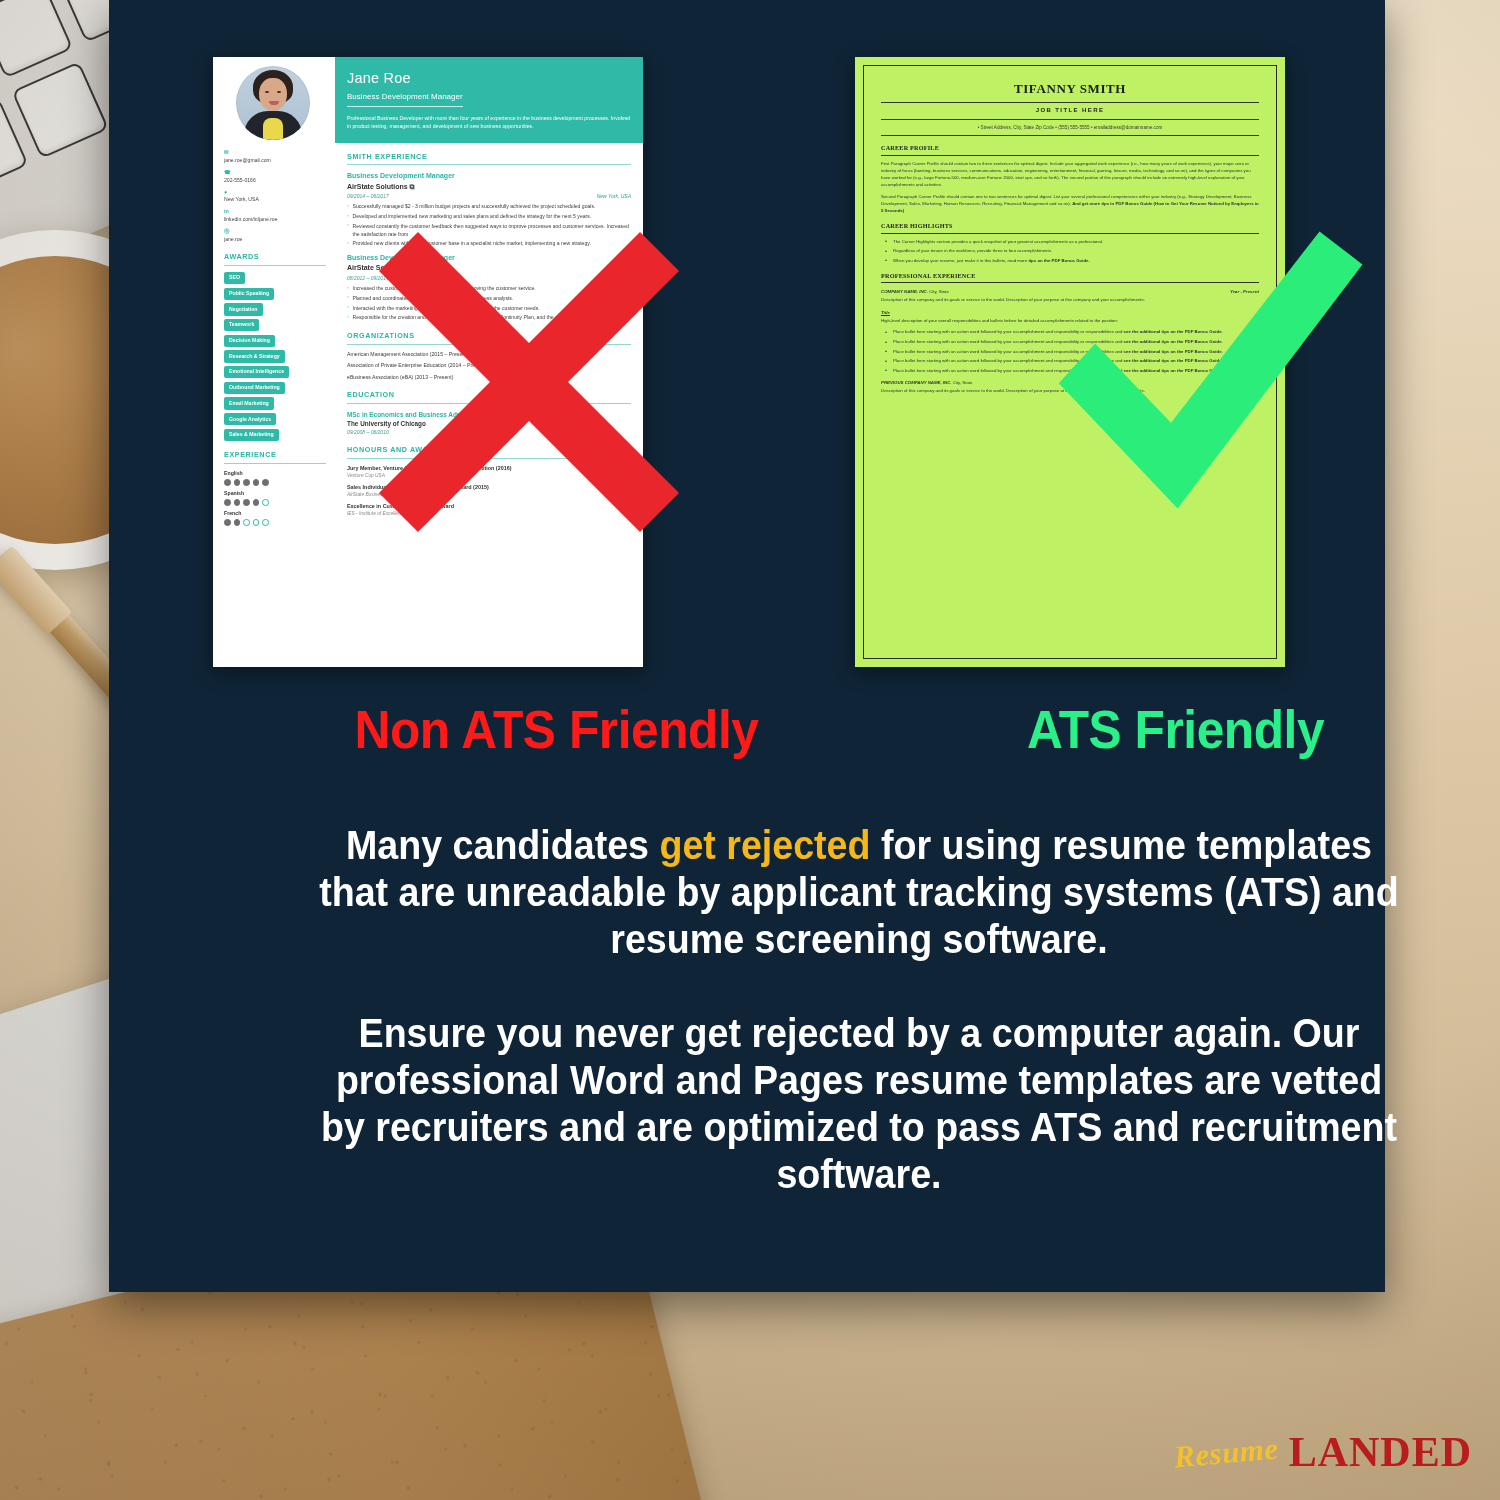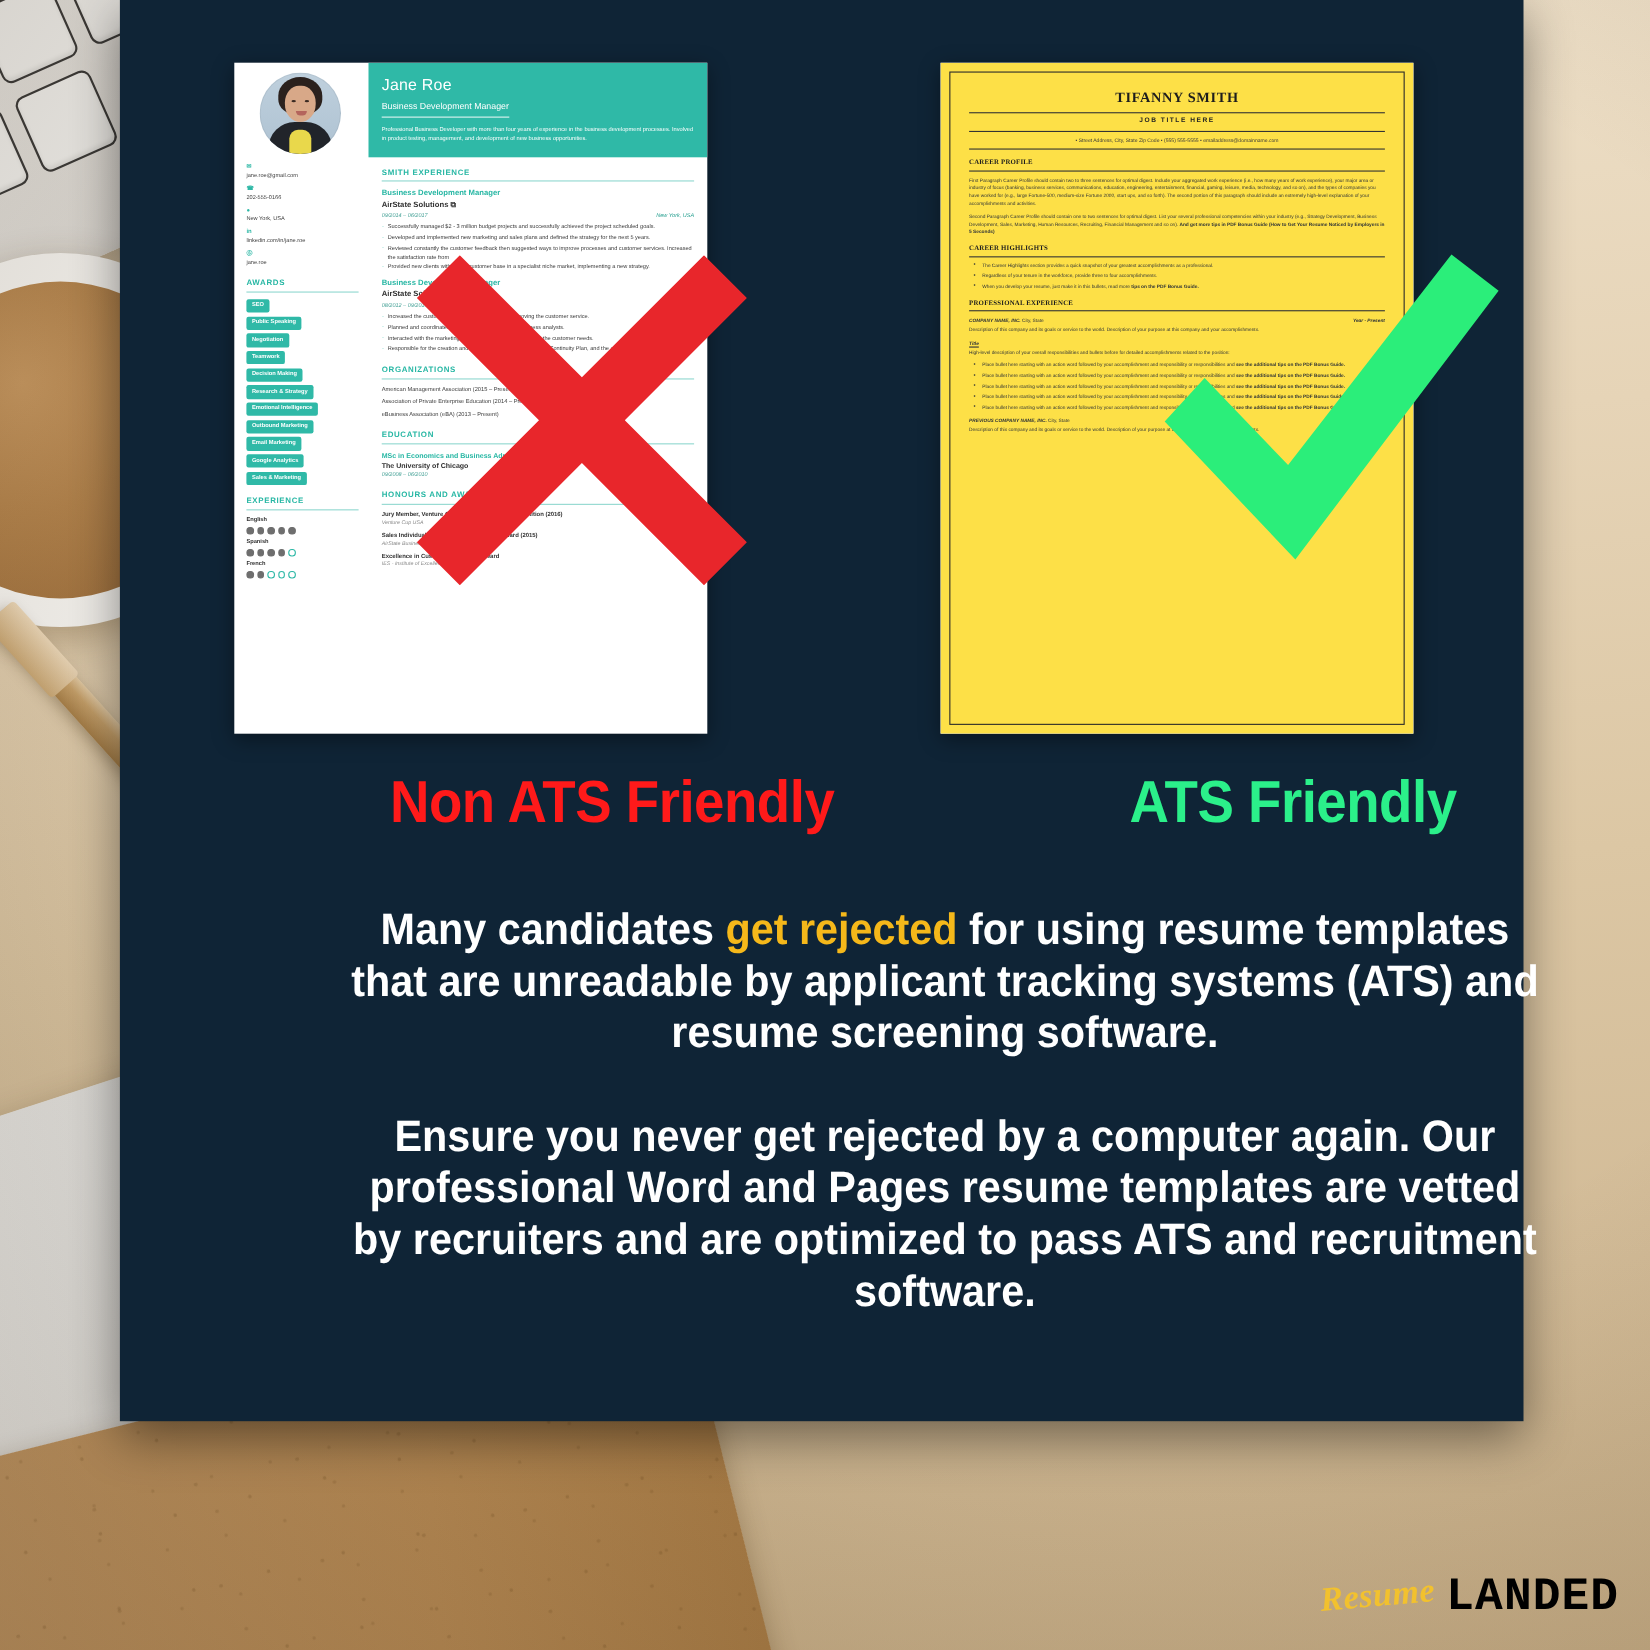"TIFANNY SMITH" .ats-outer { background: #fde047 -> #bef264 }
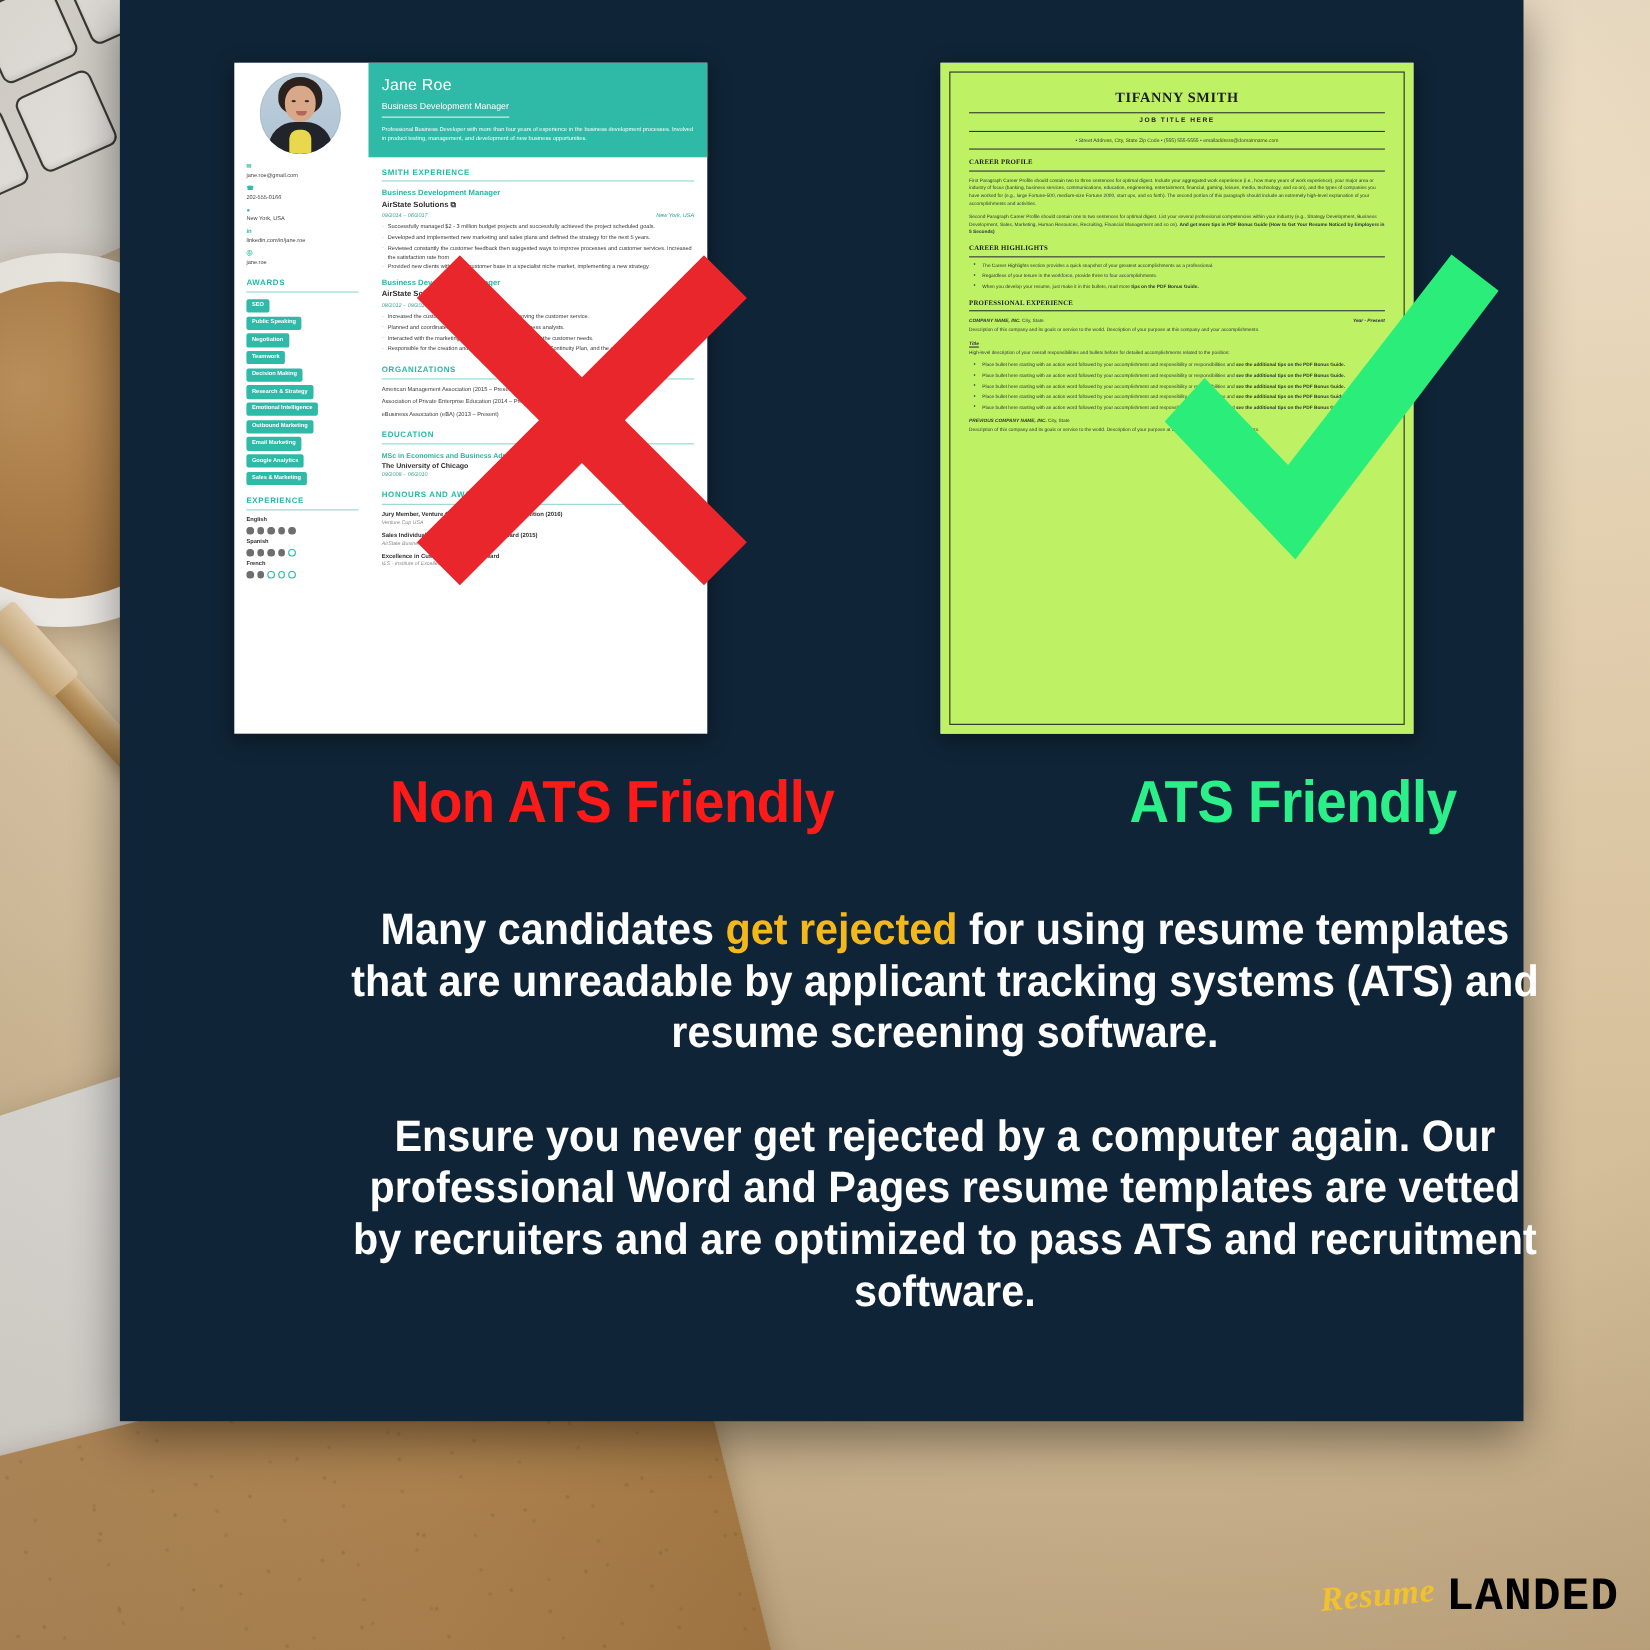"LANDED" #logo .landed { color: #000000 -> #b91c1c; font-family: Liberation Mono, monospace -> Liberation Serif, serif }
